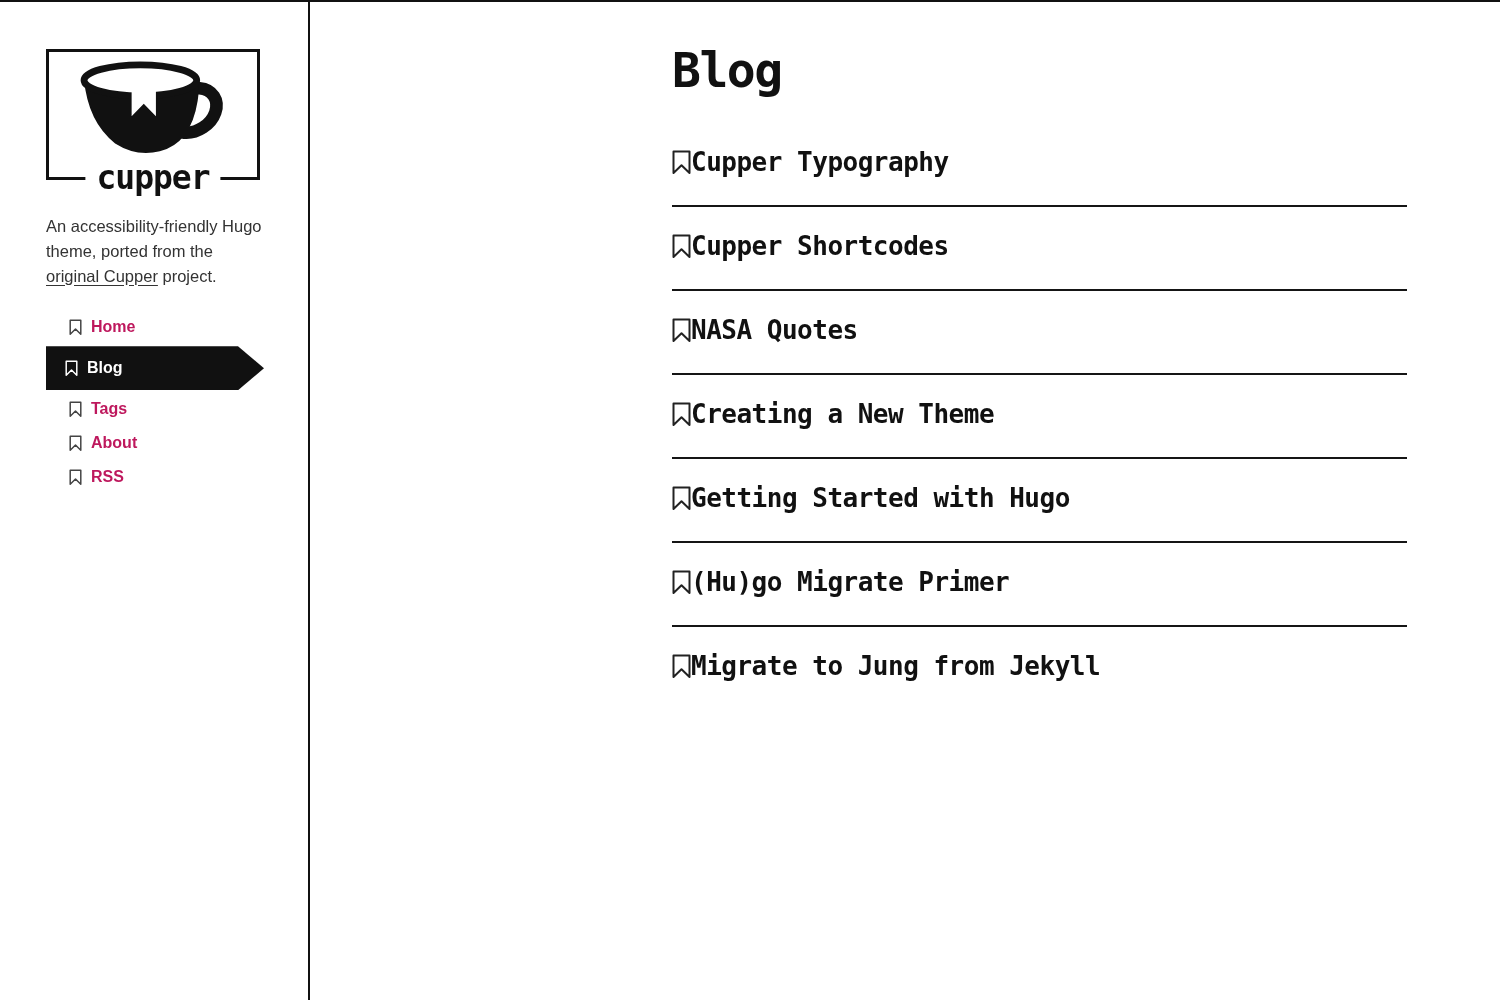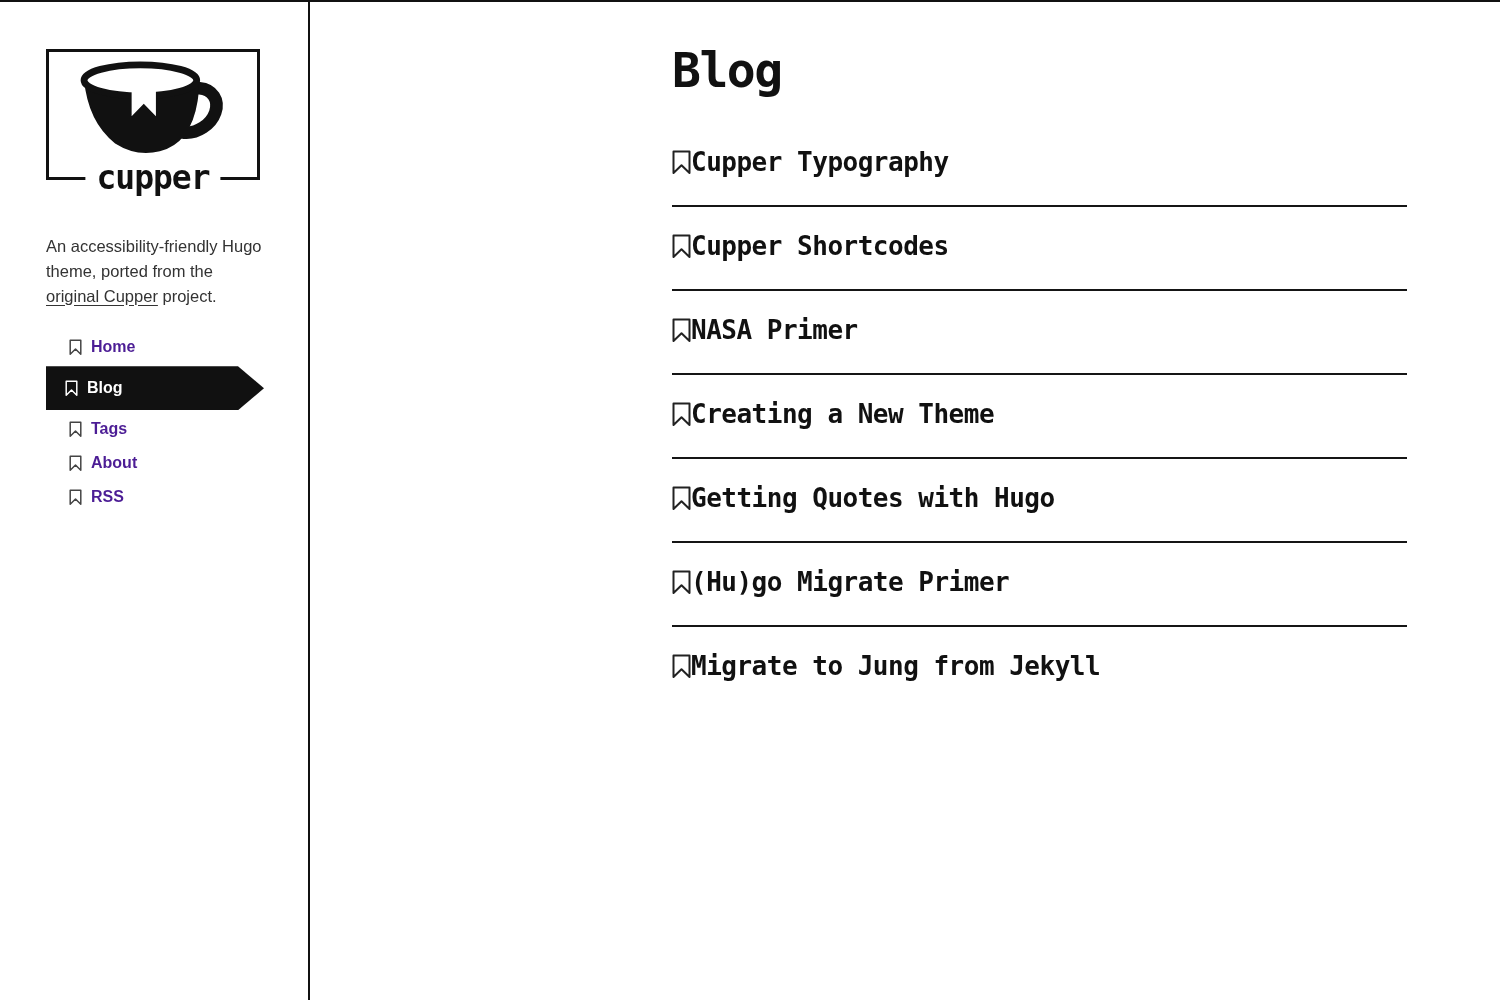"An accessibility-friendly Hugo theme," .tagline { margin-top: 54px -> 34px }
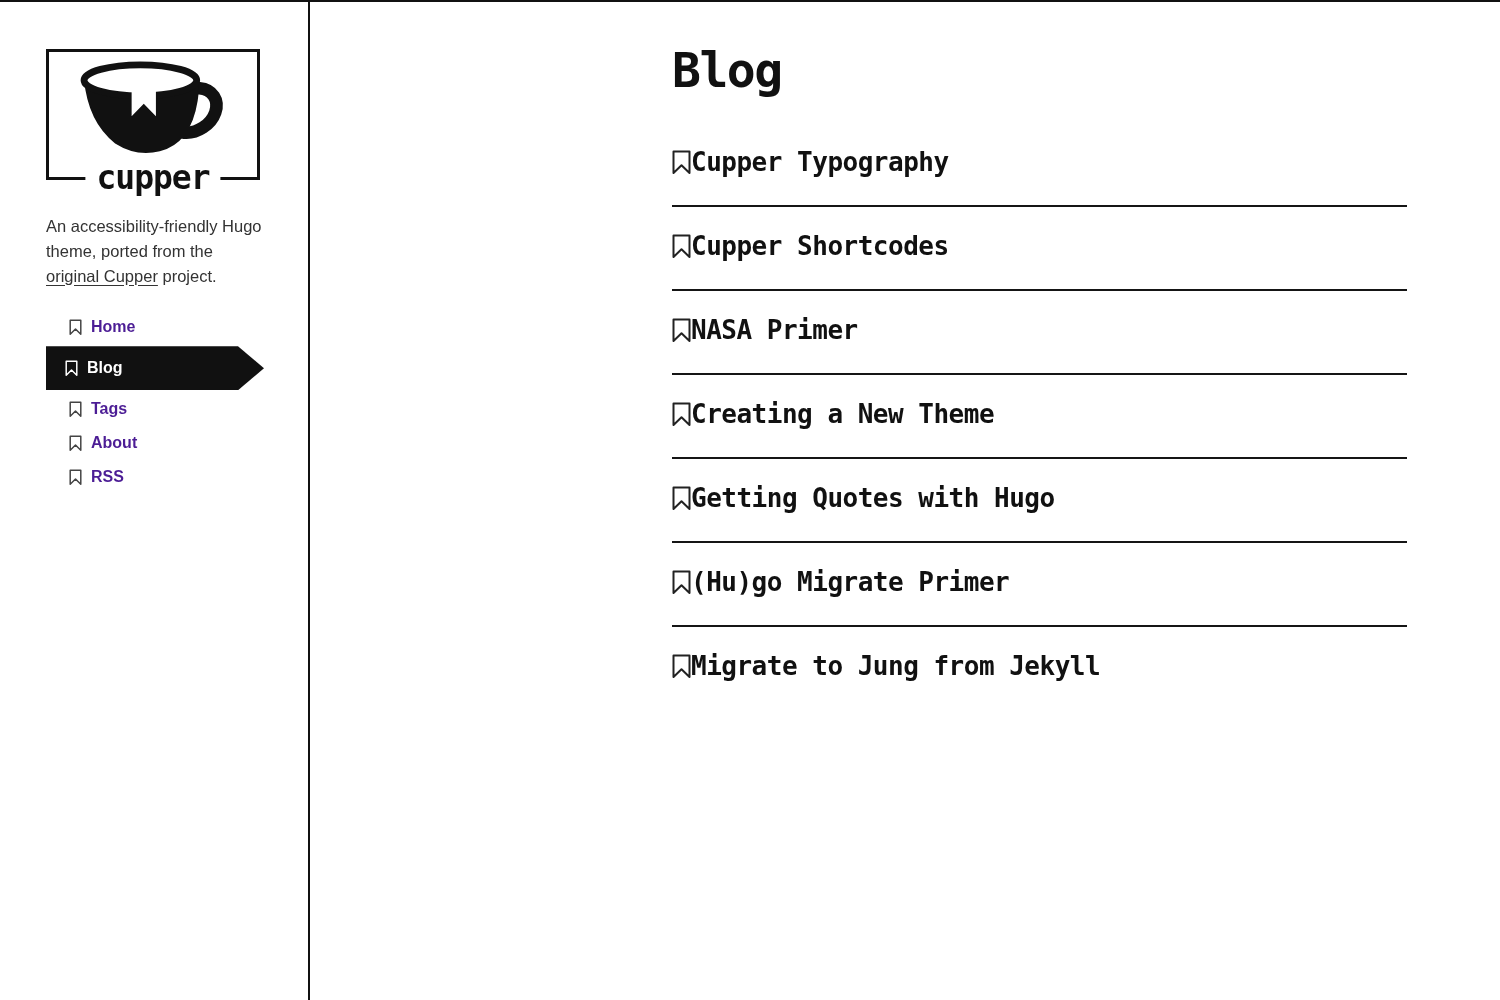"Home" .nav-item { color: #4c1d95 -> #be185d }
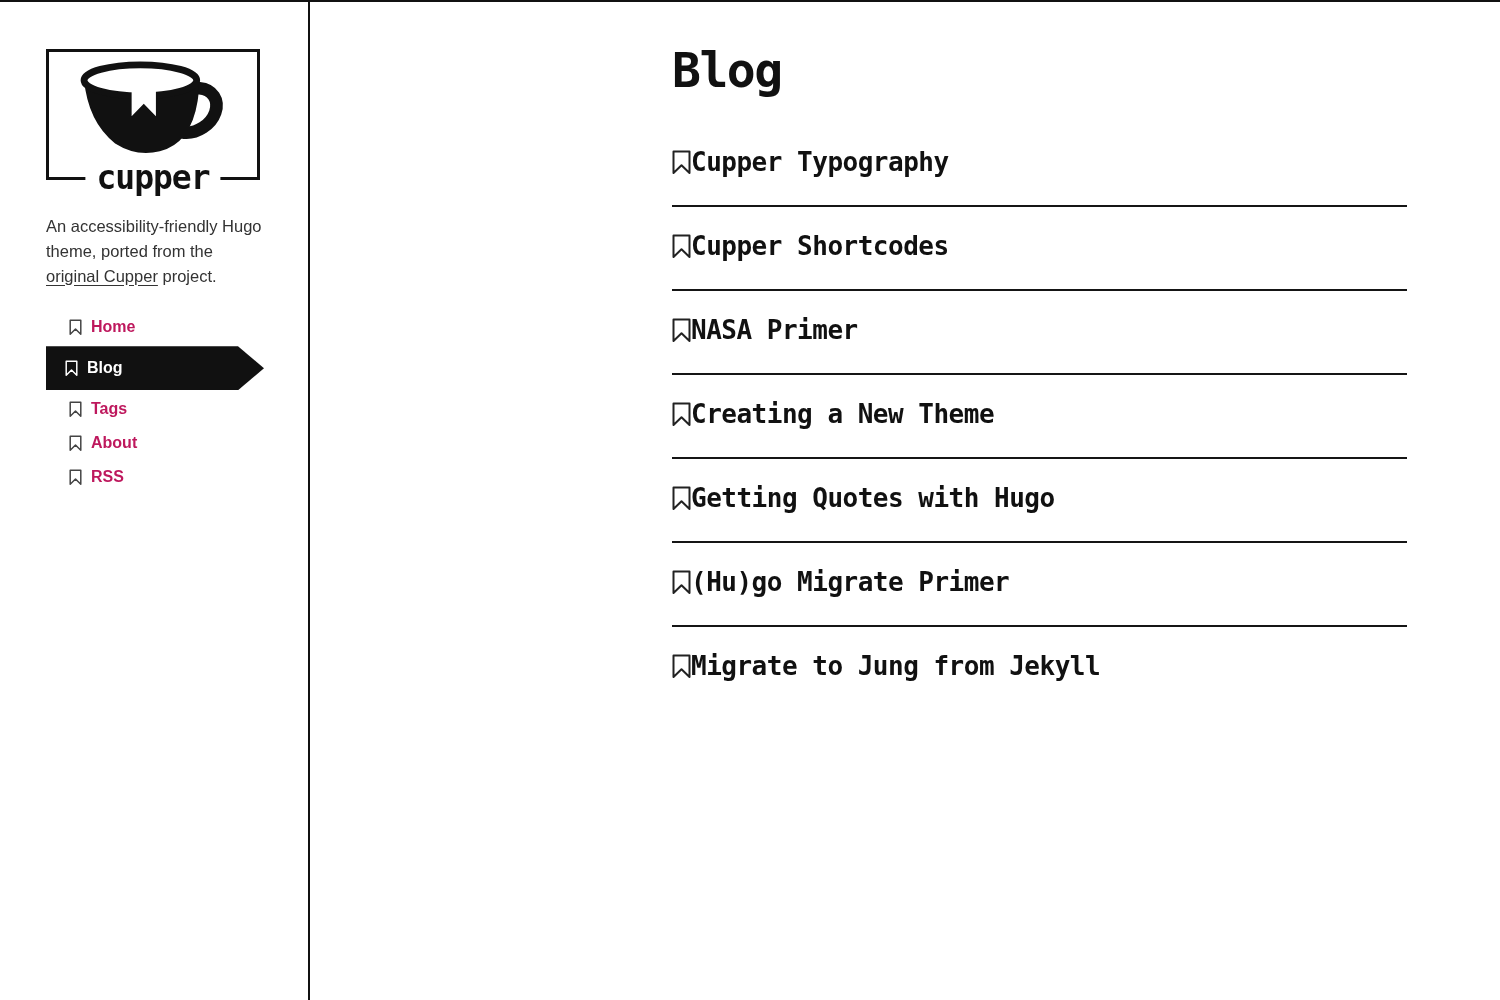"NASA Primer" a.post-title { text: Primer -> Quotes }
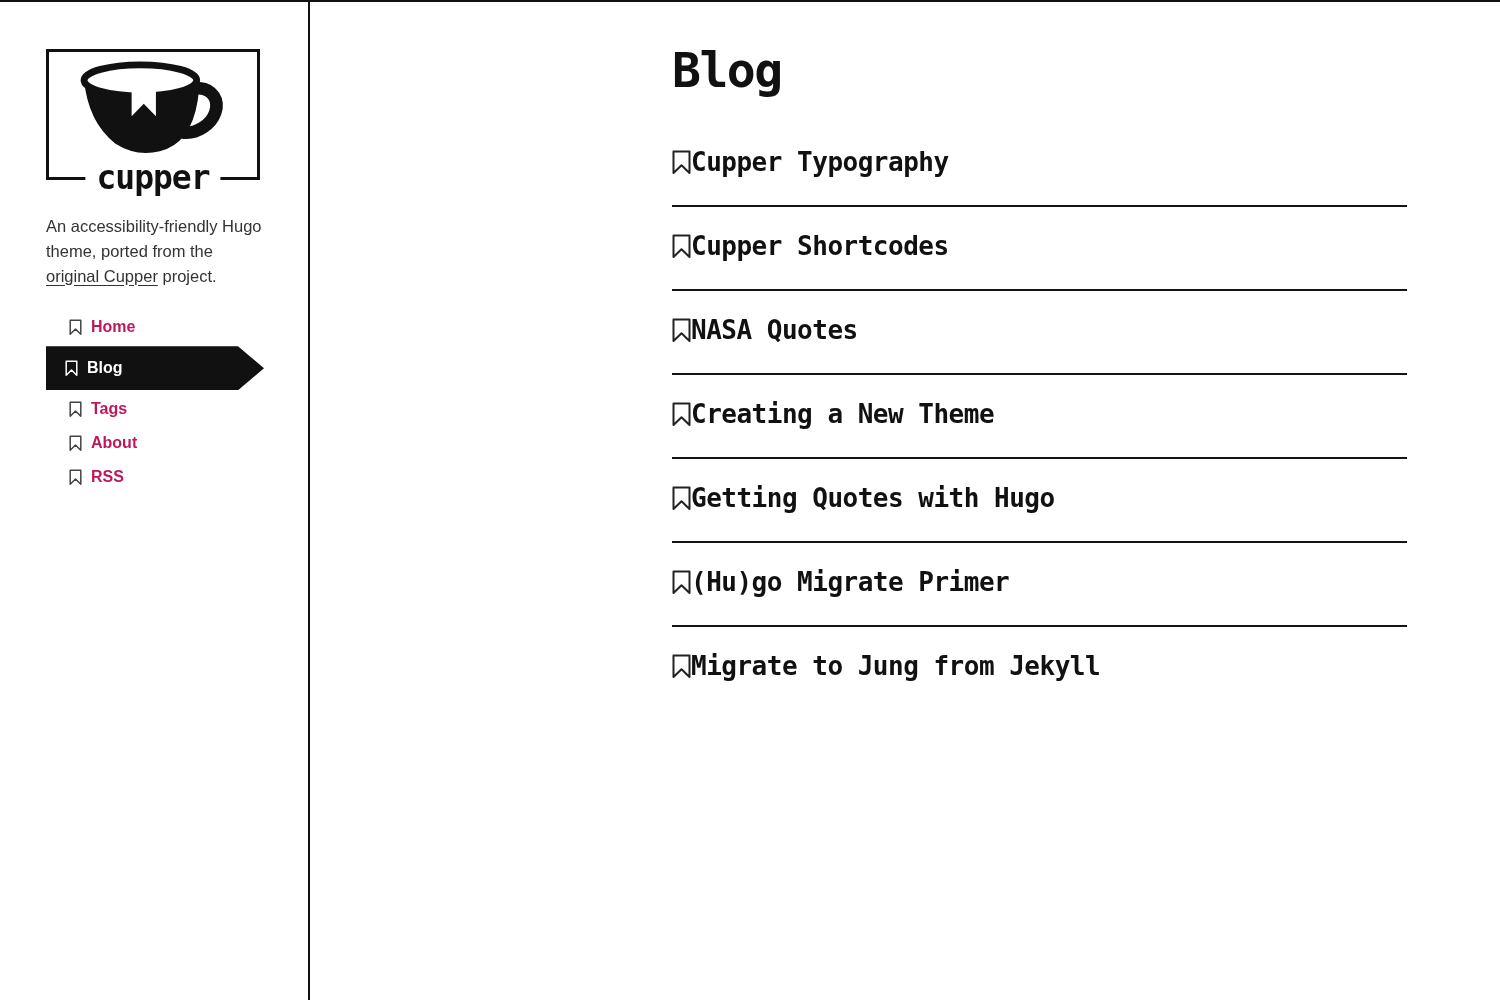"Getting Quotes with Hugo" a.post-title { text: Quotes -> Started }
